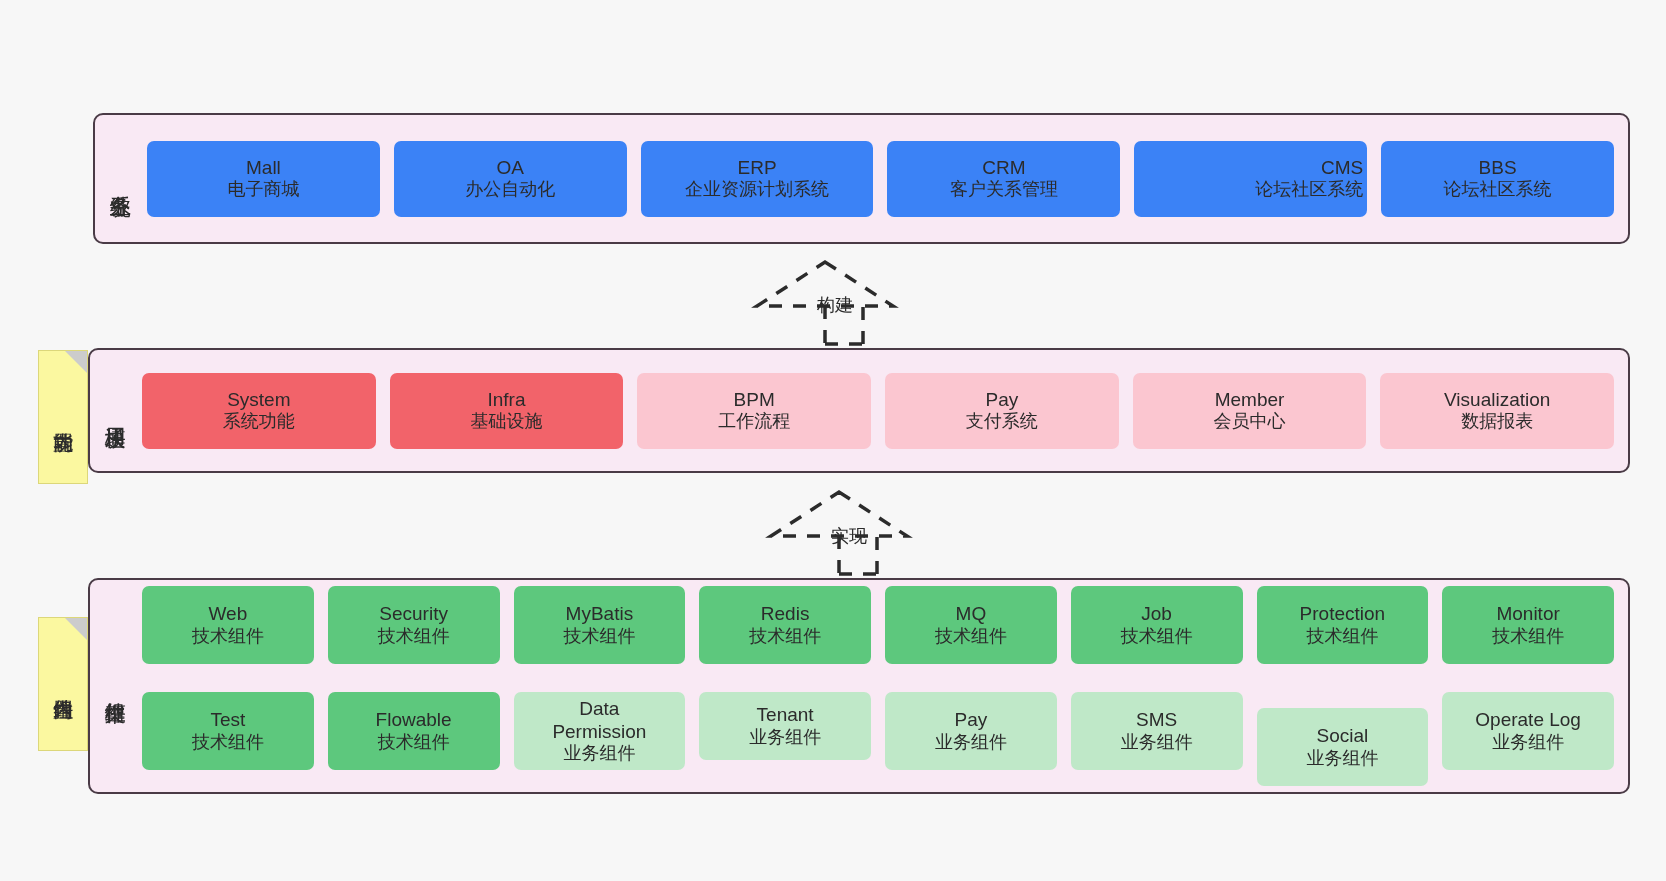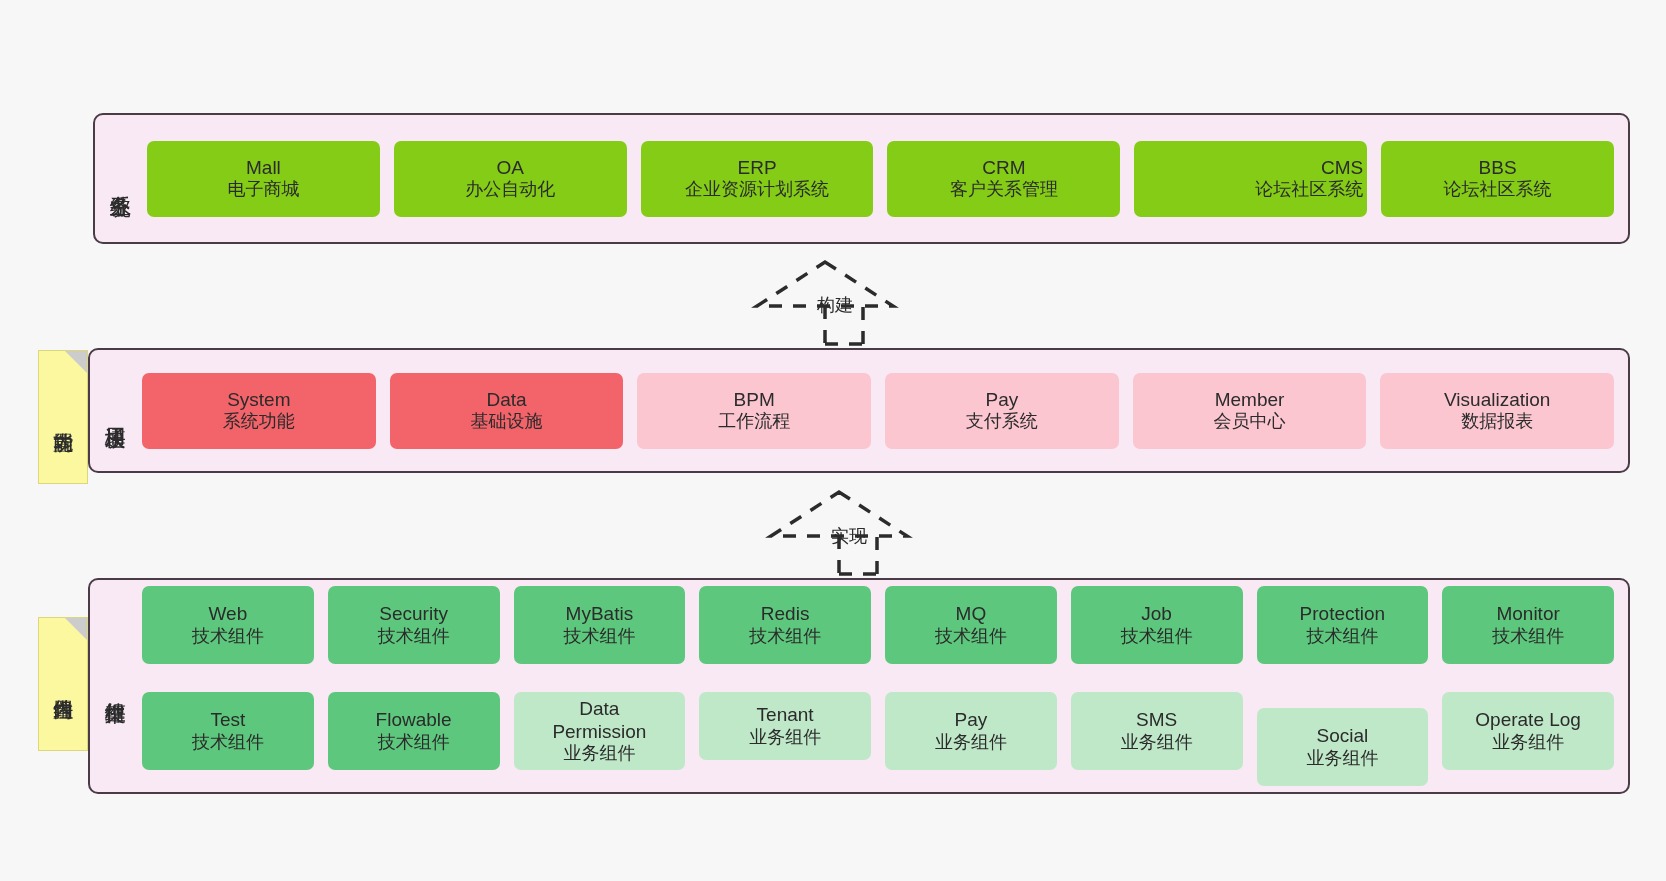"Mall" .card.blue { background: #84cc16 -> #3b82f6 }
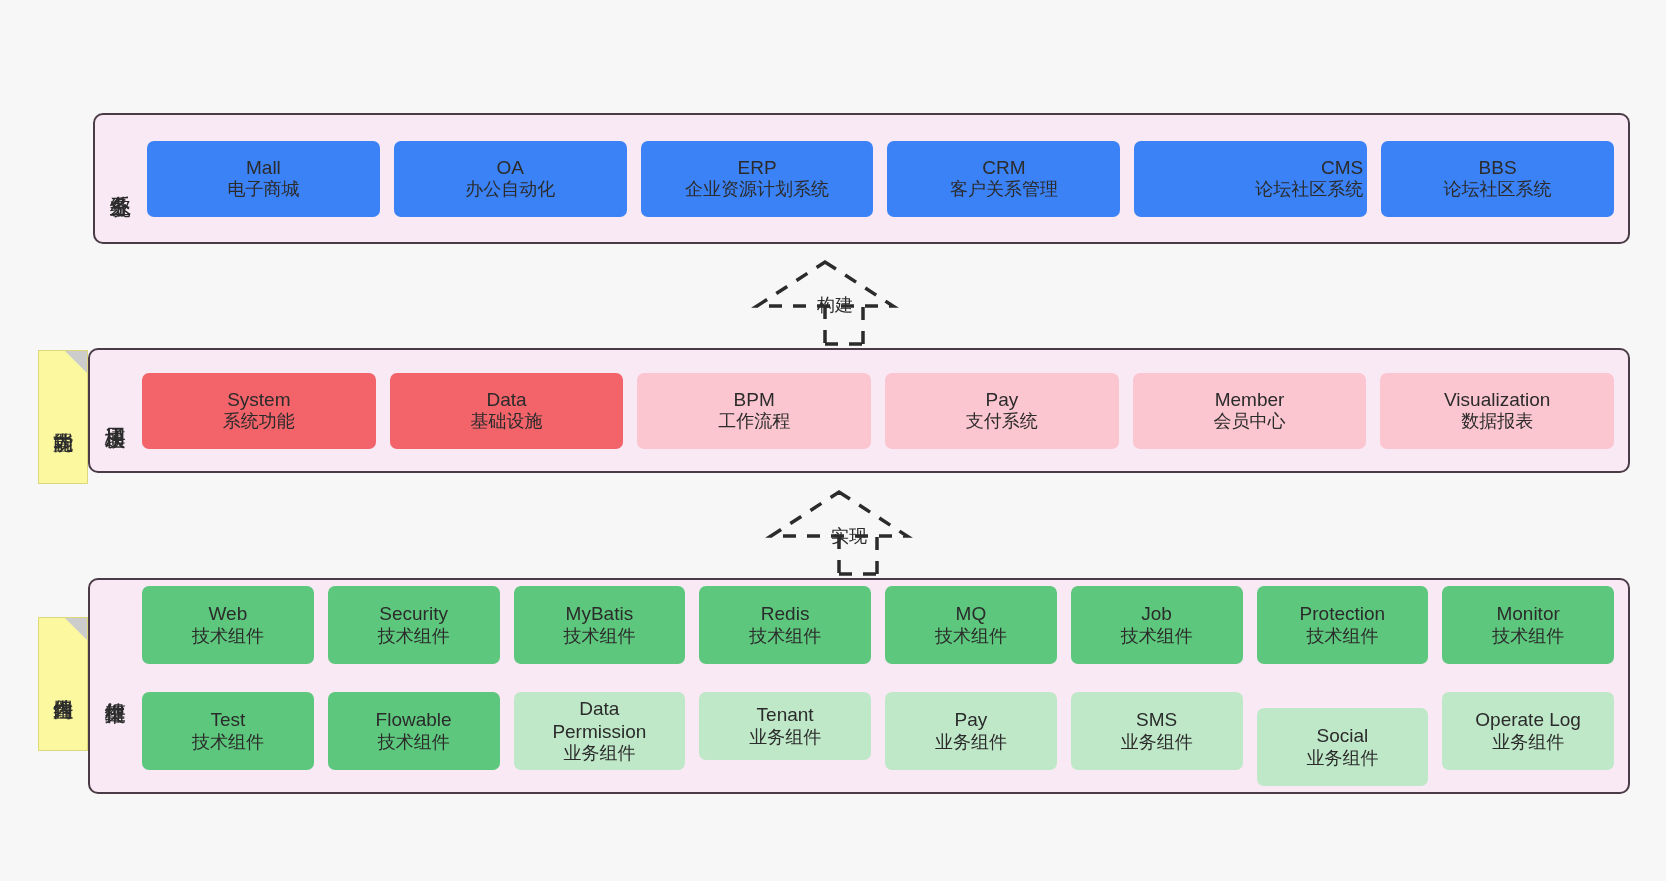"Data" div.t1 { text: Data -> Infra }
